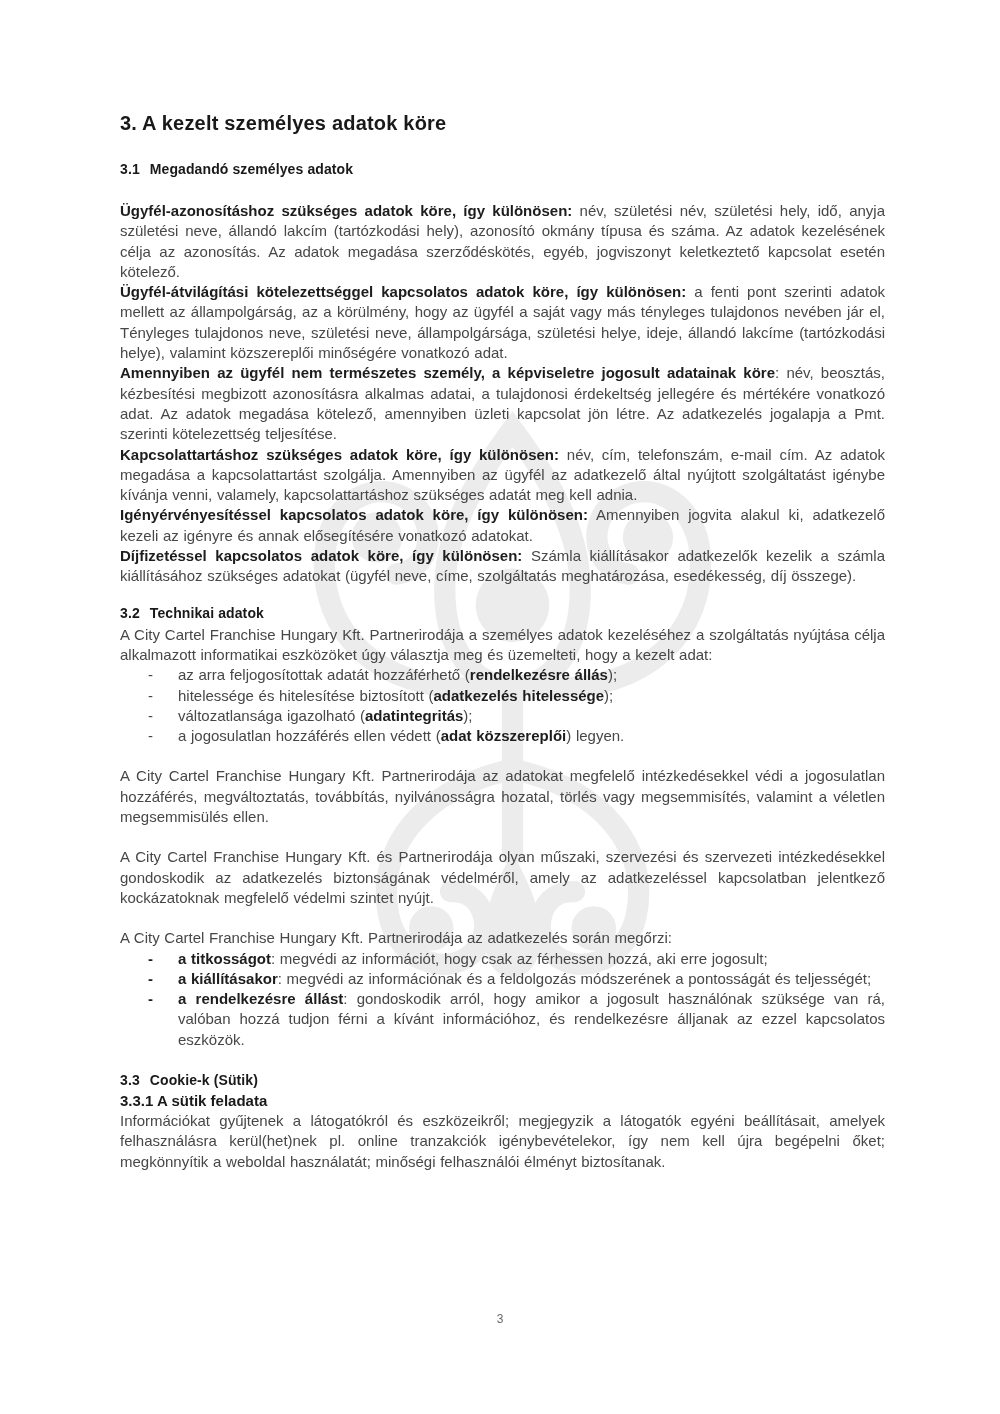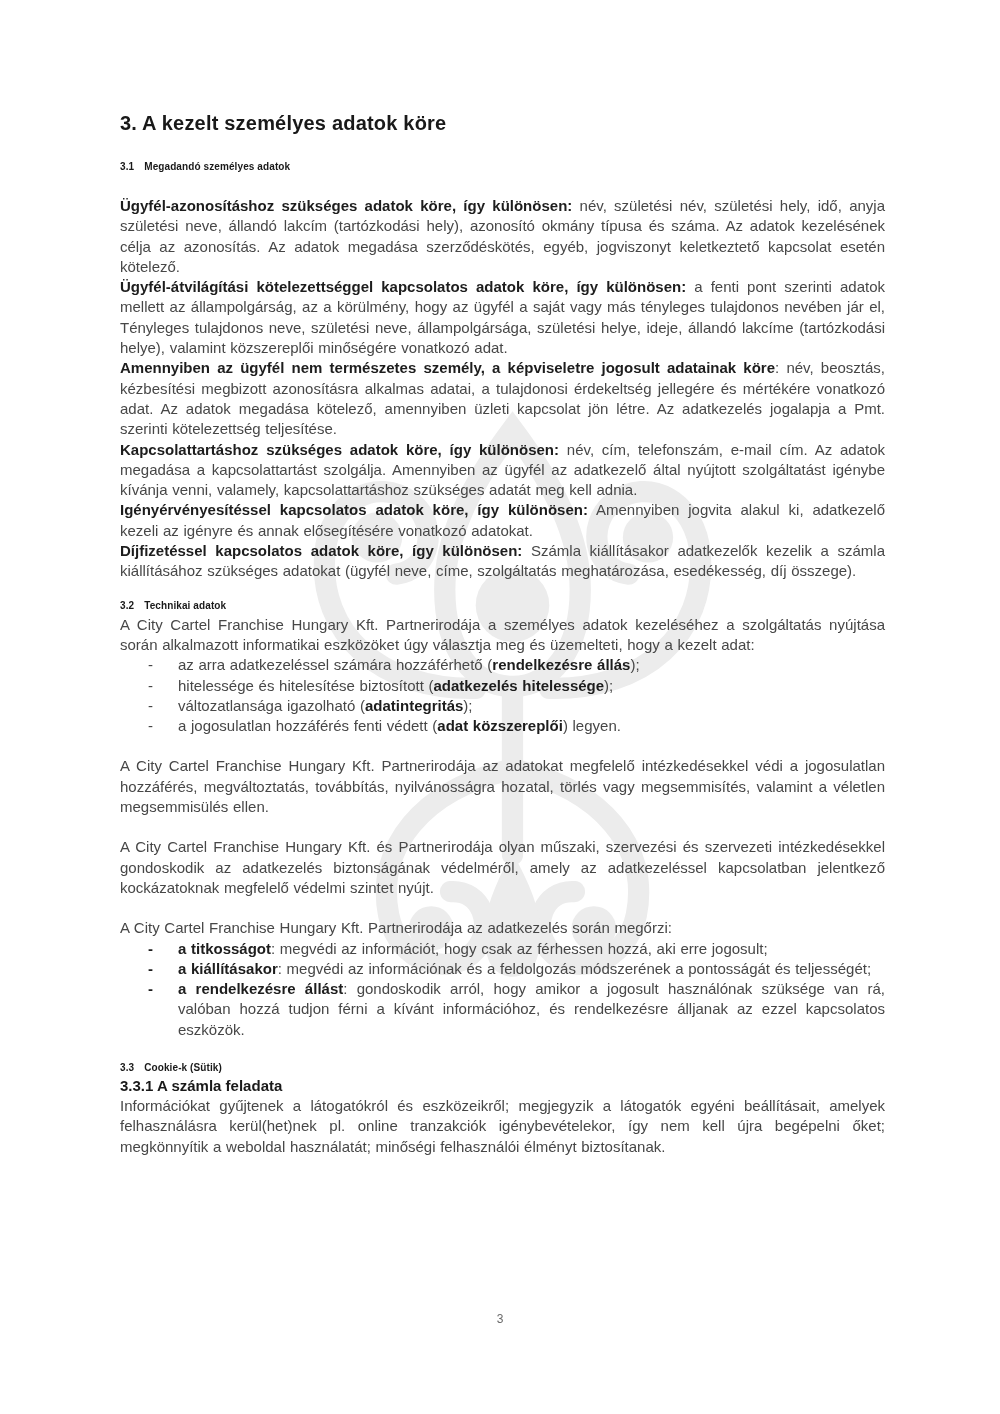"3.1 Megadandó személyes adatok" .h2 { font-size: 10px -> 14px }
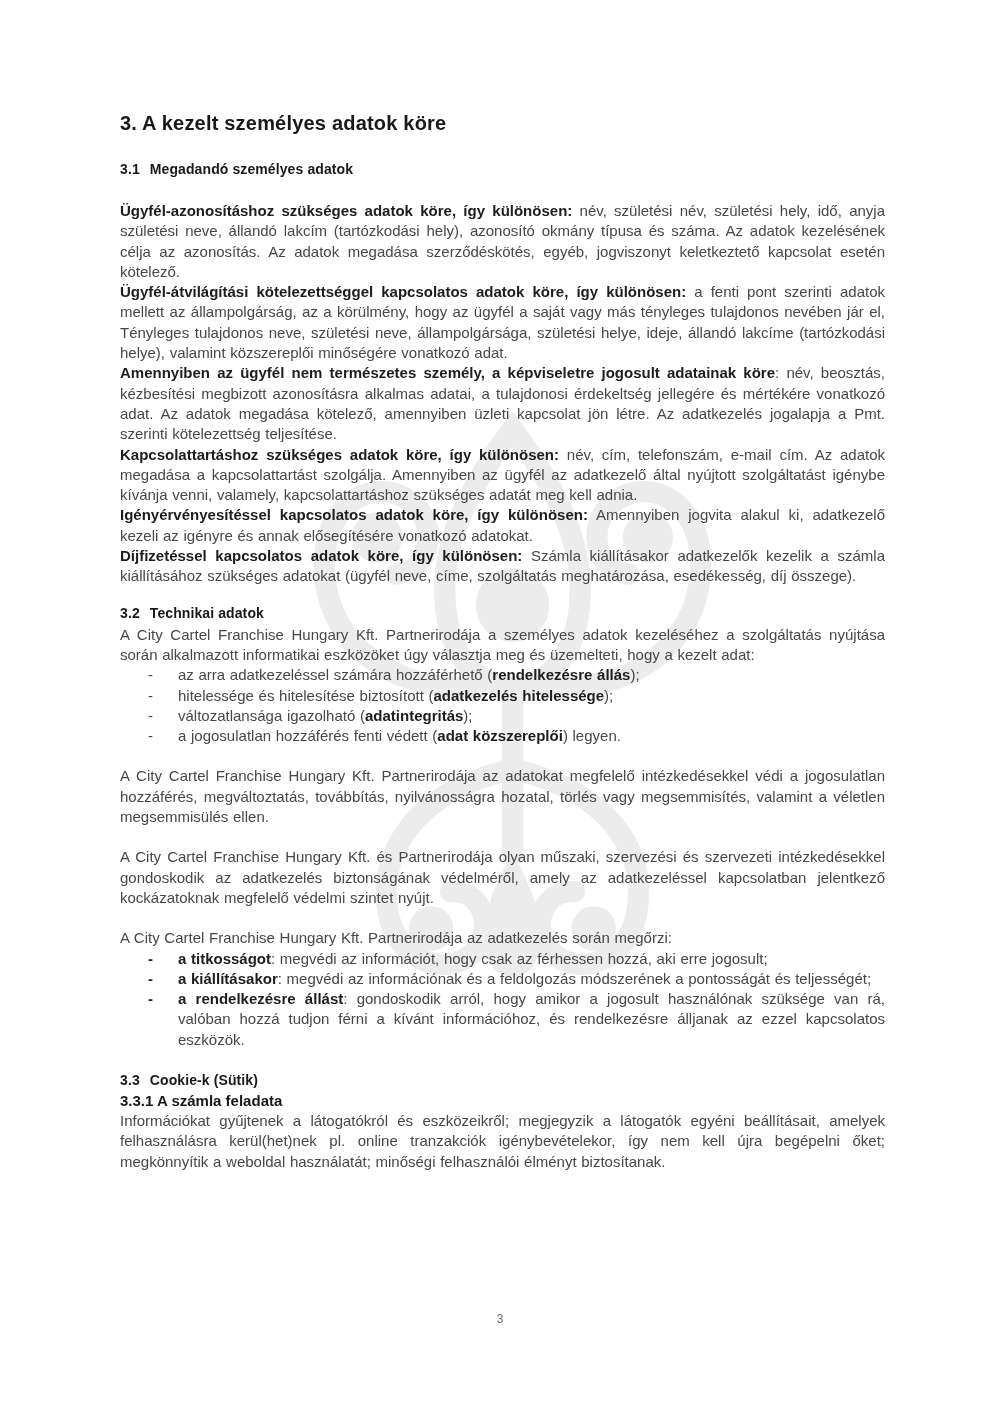"A City Cartel Franchise Hungary Kft. Partnerirodája a" p.body { text: során -> célja }
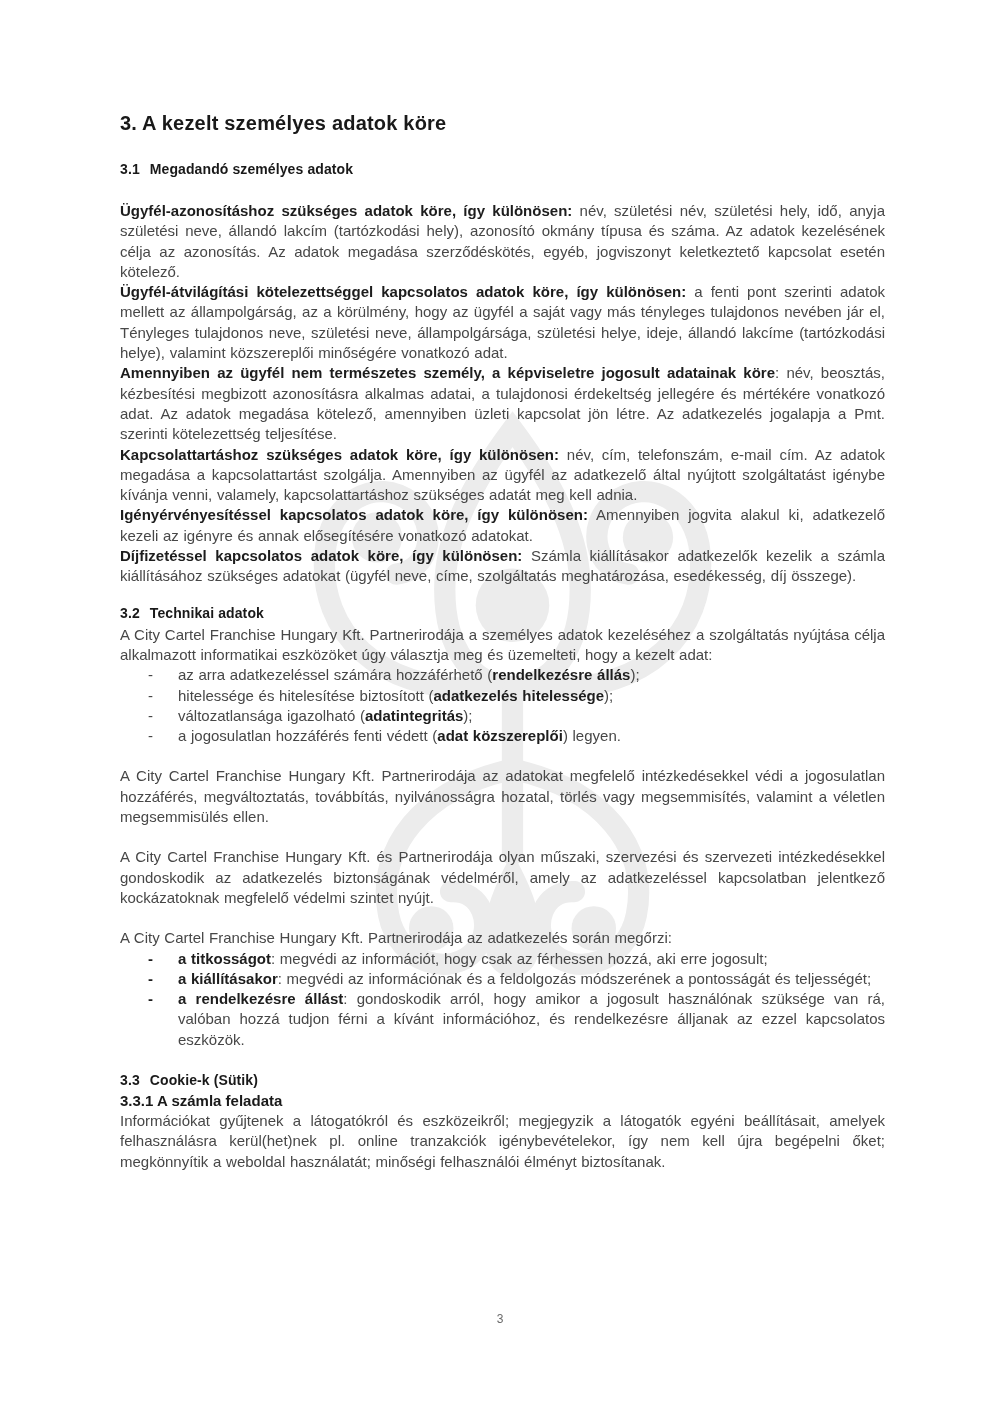"az arra adatkezeléssel számára" span { text: adatkezeléssel számára -> feljogosítottak adatát }
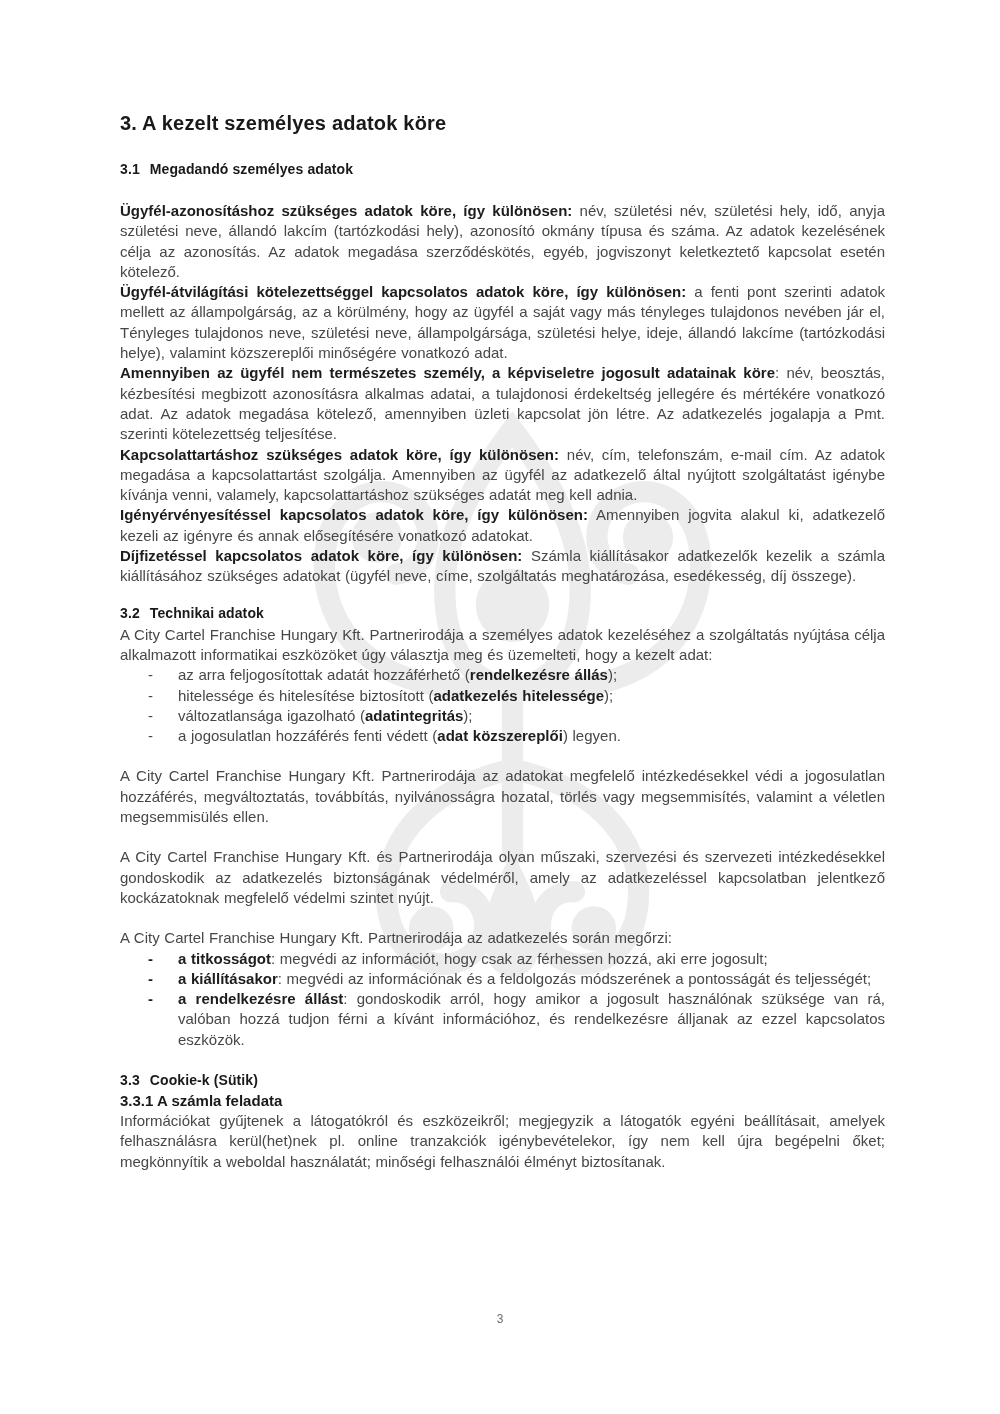"a jogosulatlan hozzáférés fenti védett" span { text: fenti -> ellen }
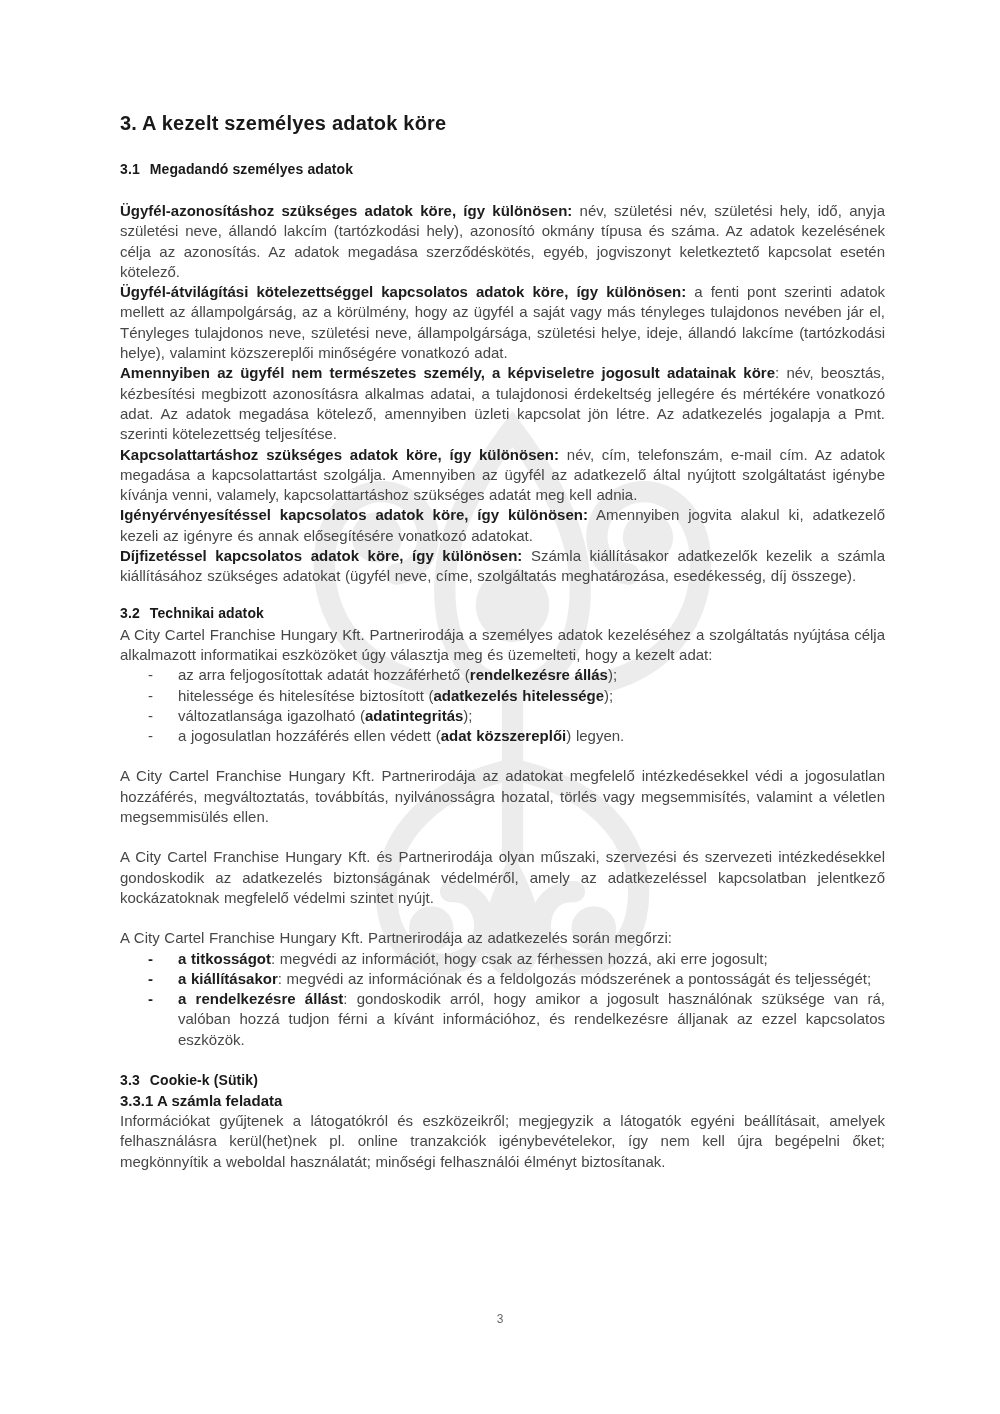"3.3.1 A számla feladata" div.h3 { text: számla -> sütik }
